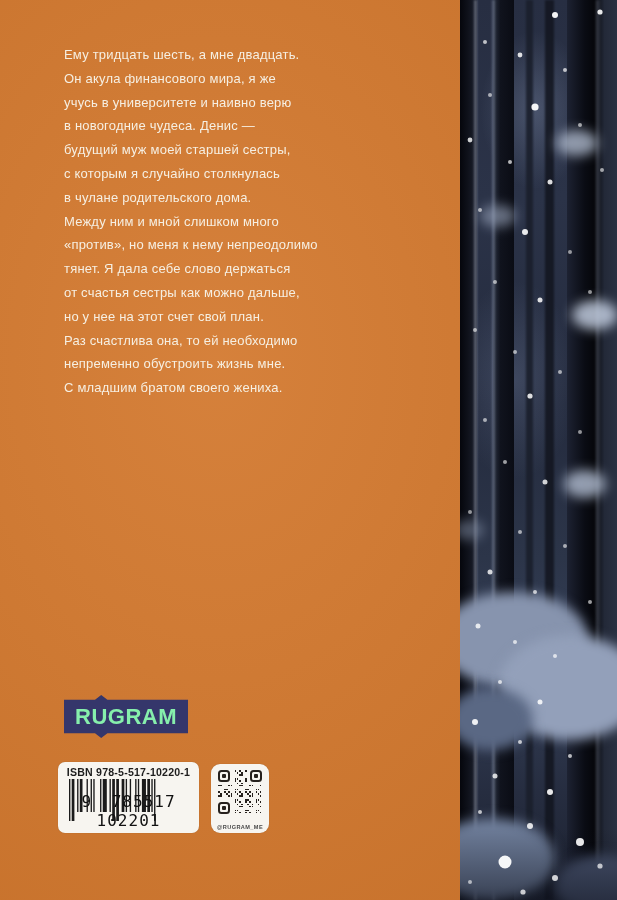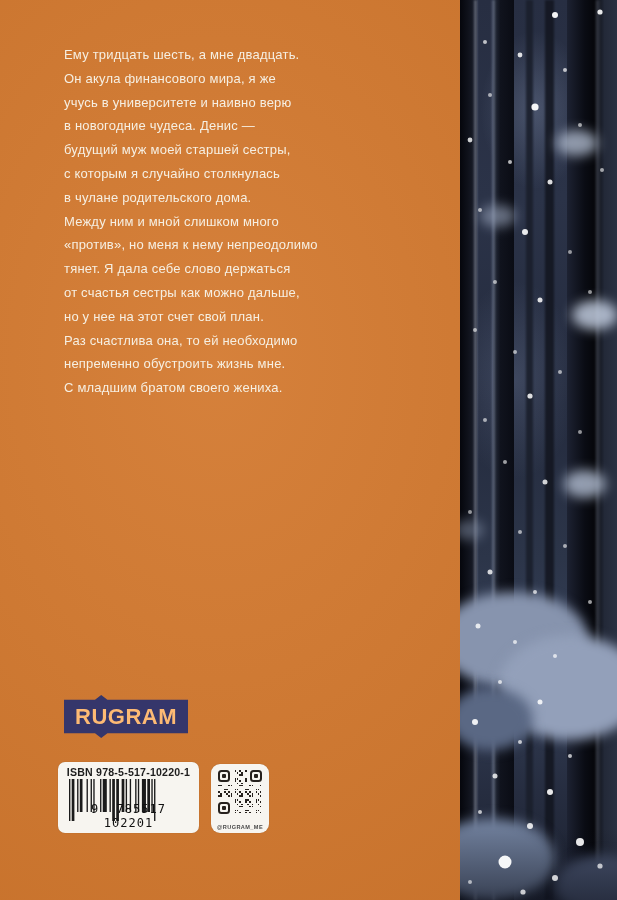"RUGRAM" .logo span { color: #fdba74 -> #86efac }
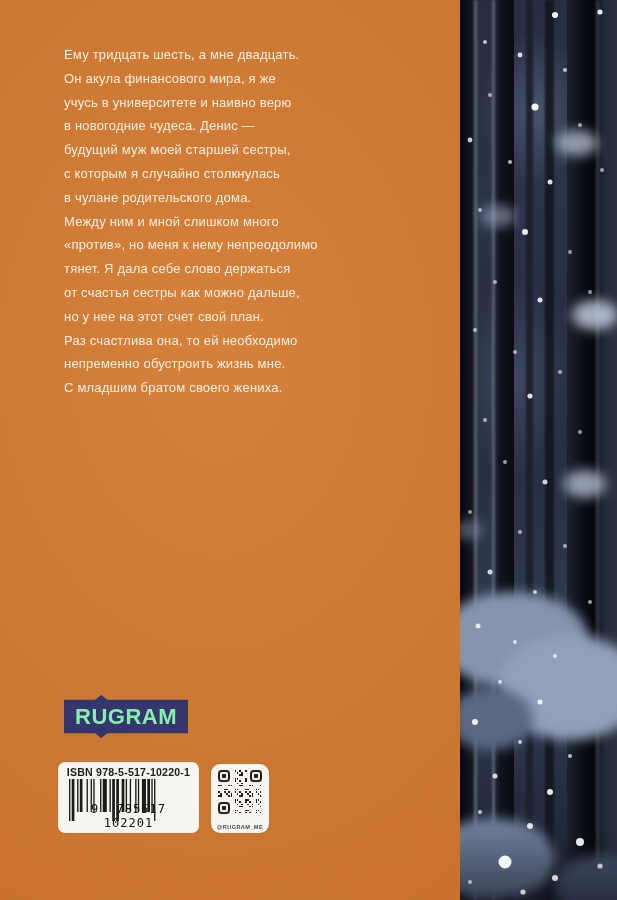"9 785517 102201" .bcdigits { font-size: 12px -> 16px }
